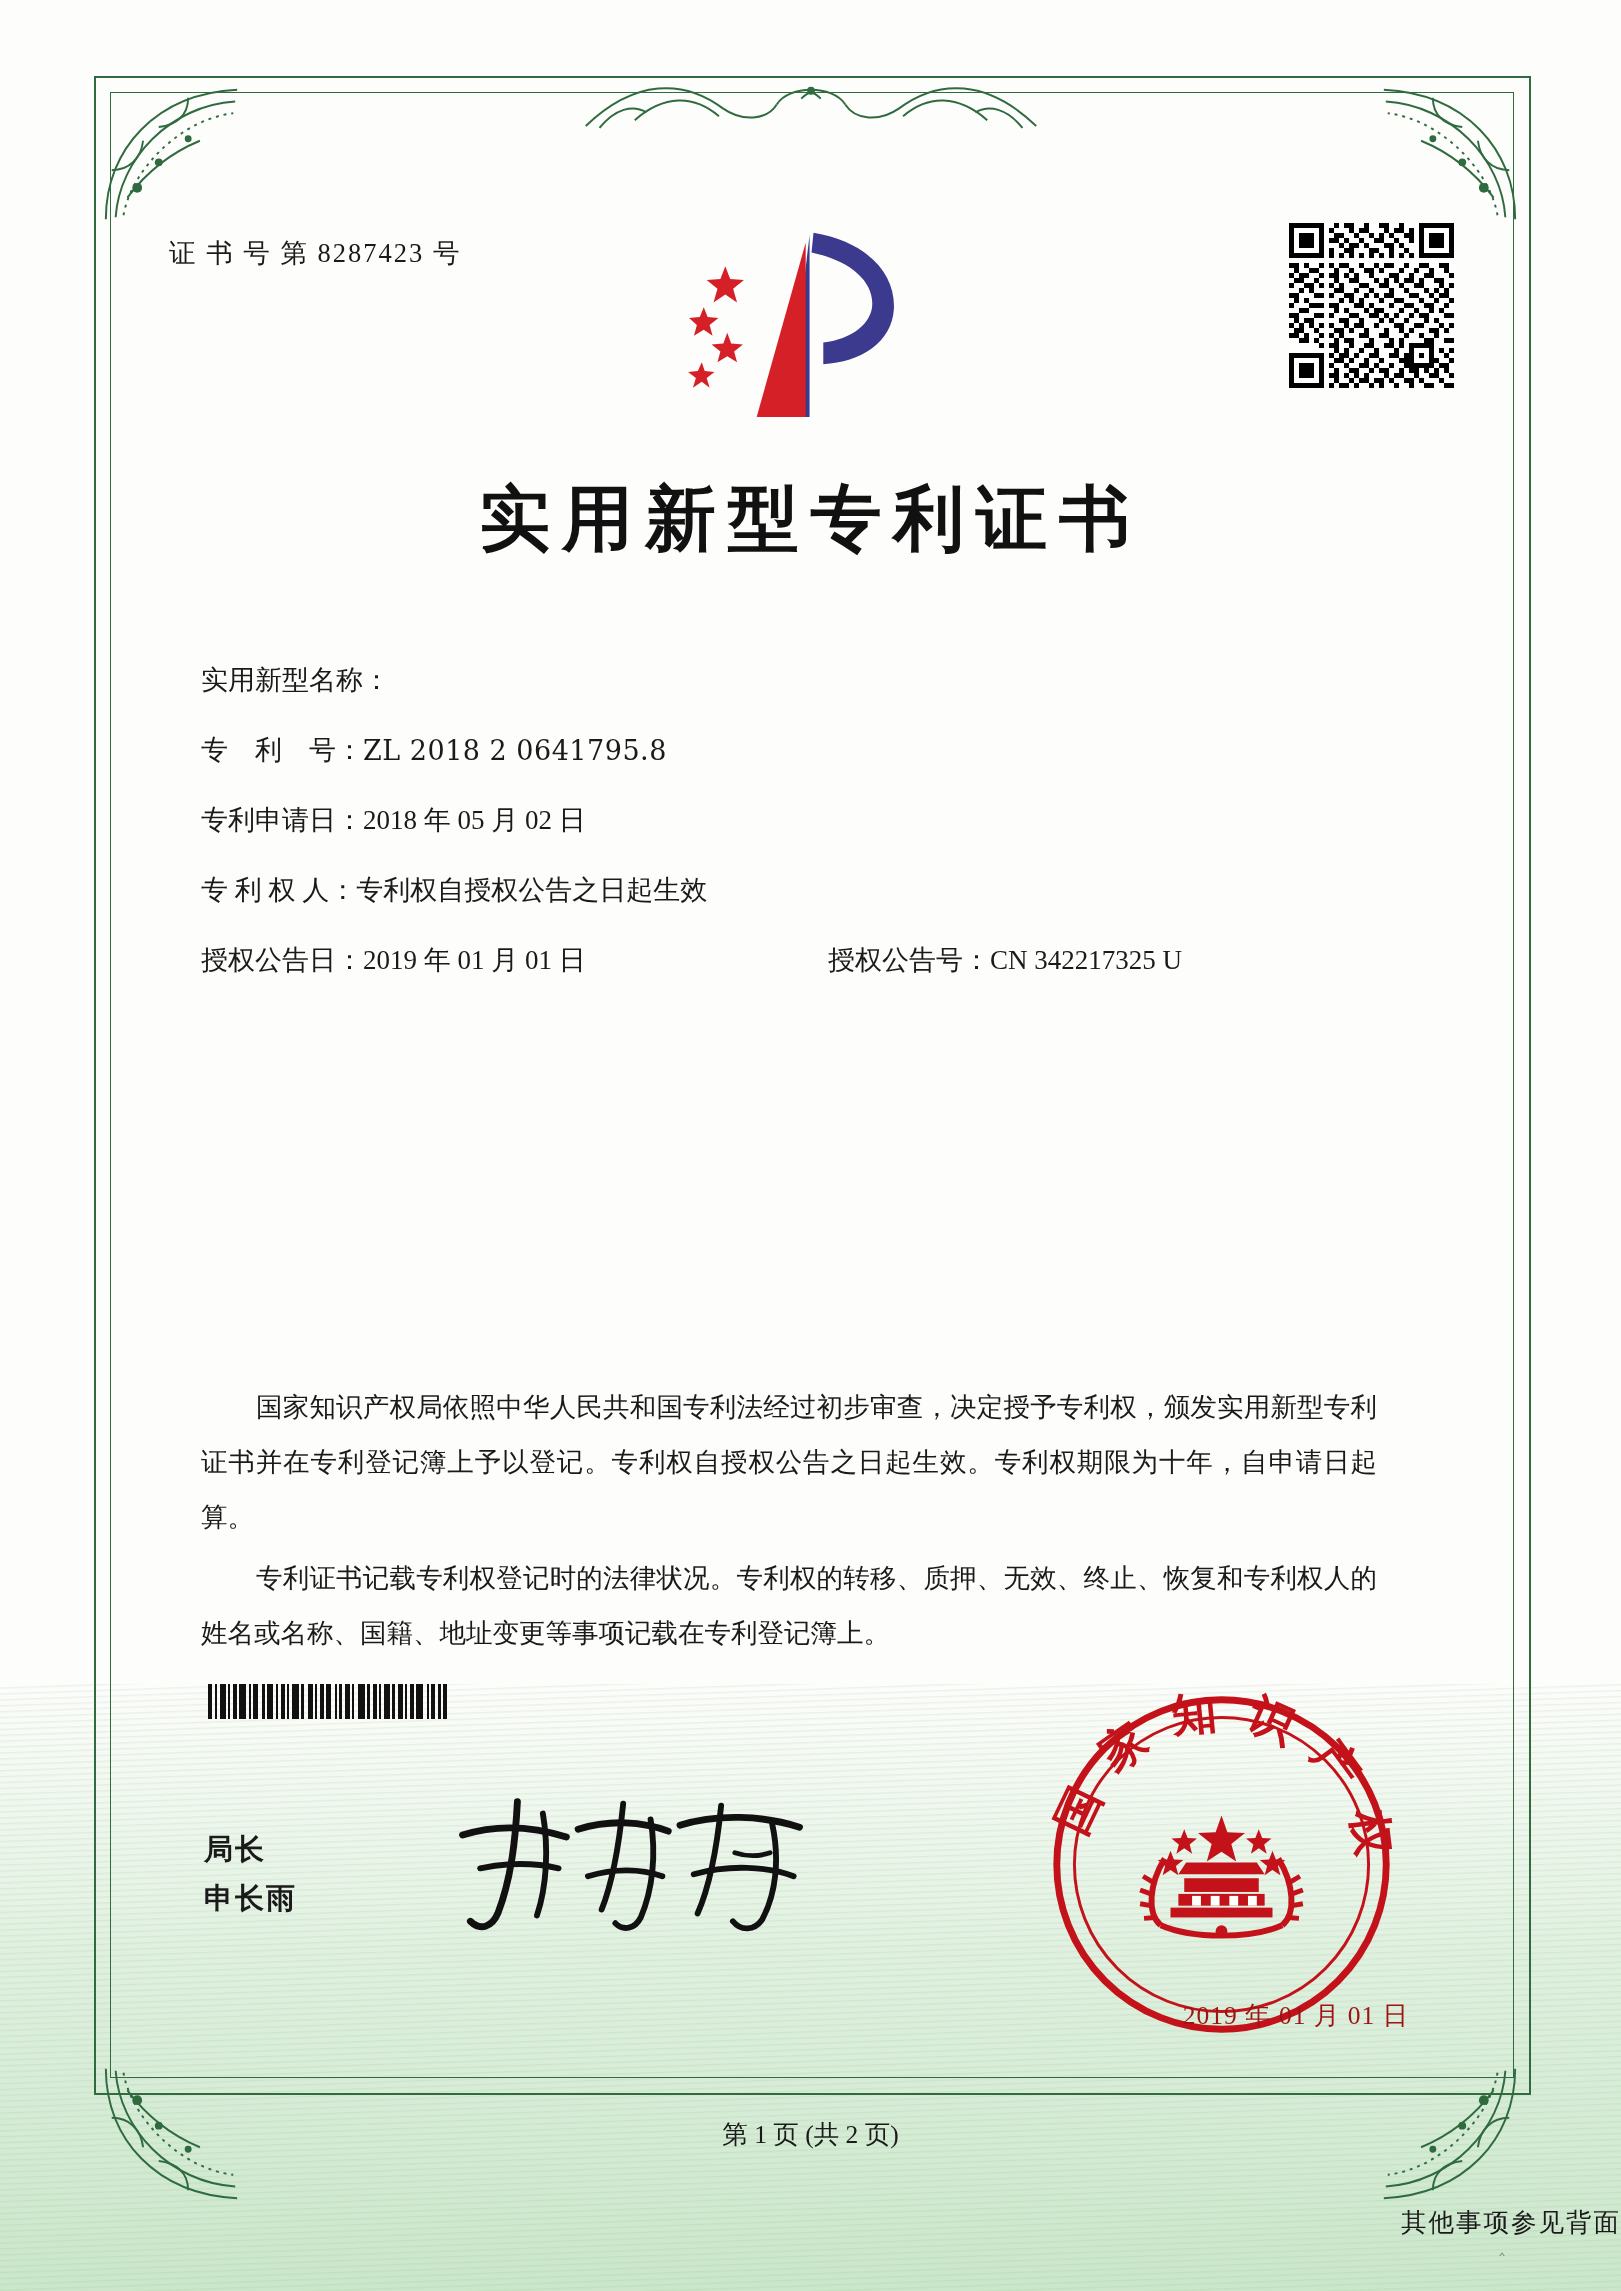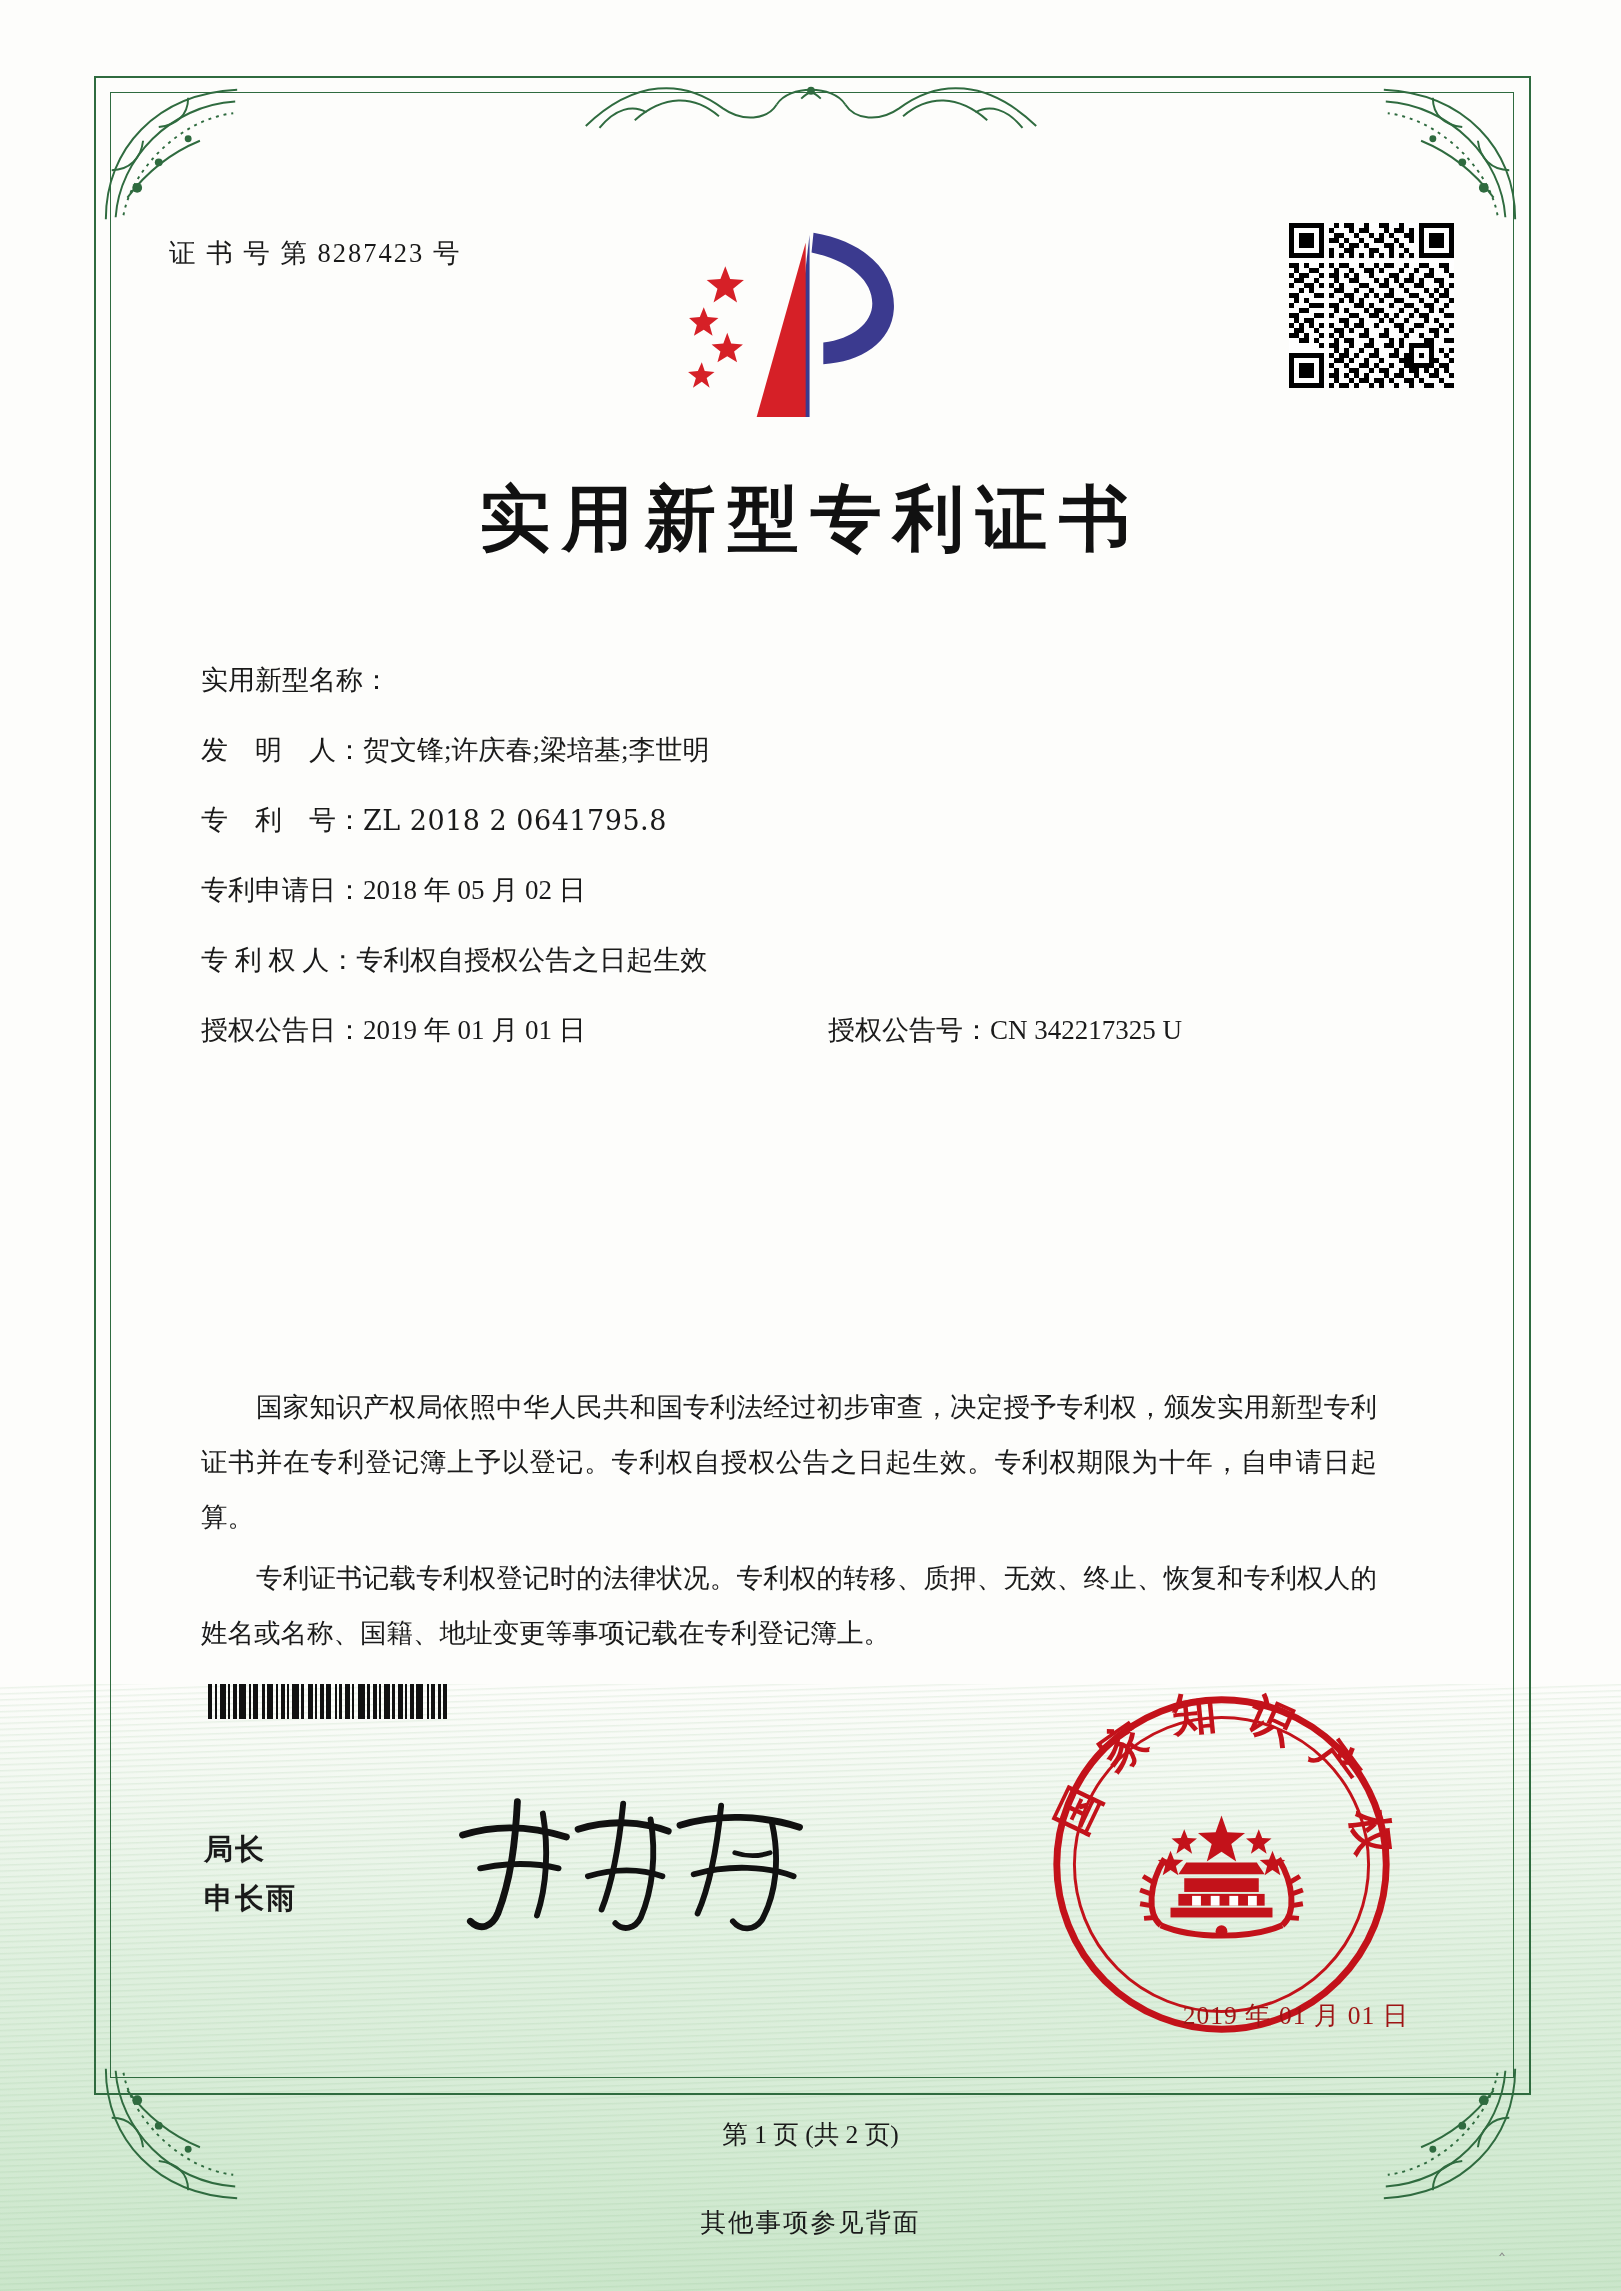"发 明 人：" div.field { html: <div> <span>发 明 人：</span> <span>贺文锋;许庆春;梁培基;李世明</span> </div> -> none }
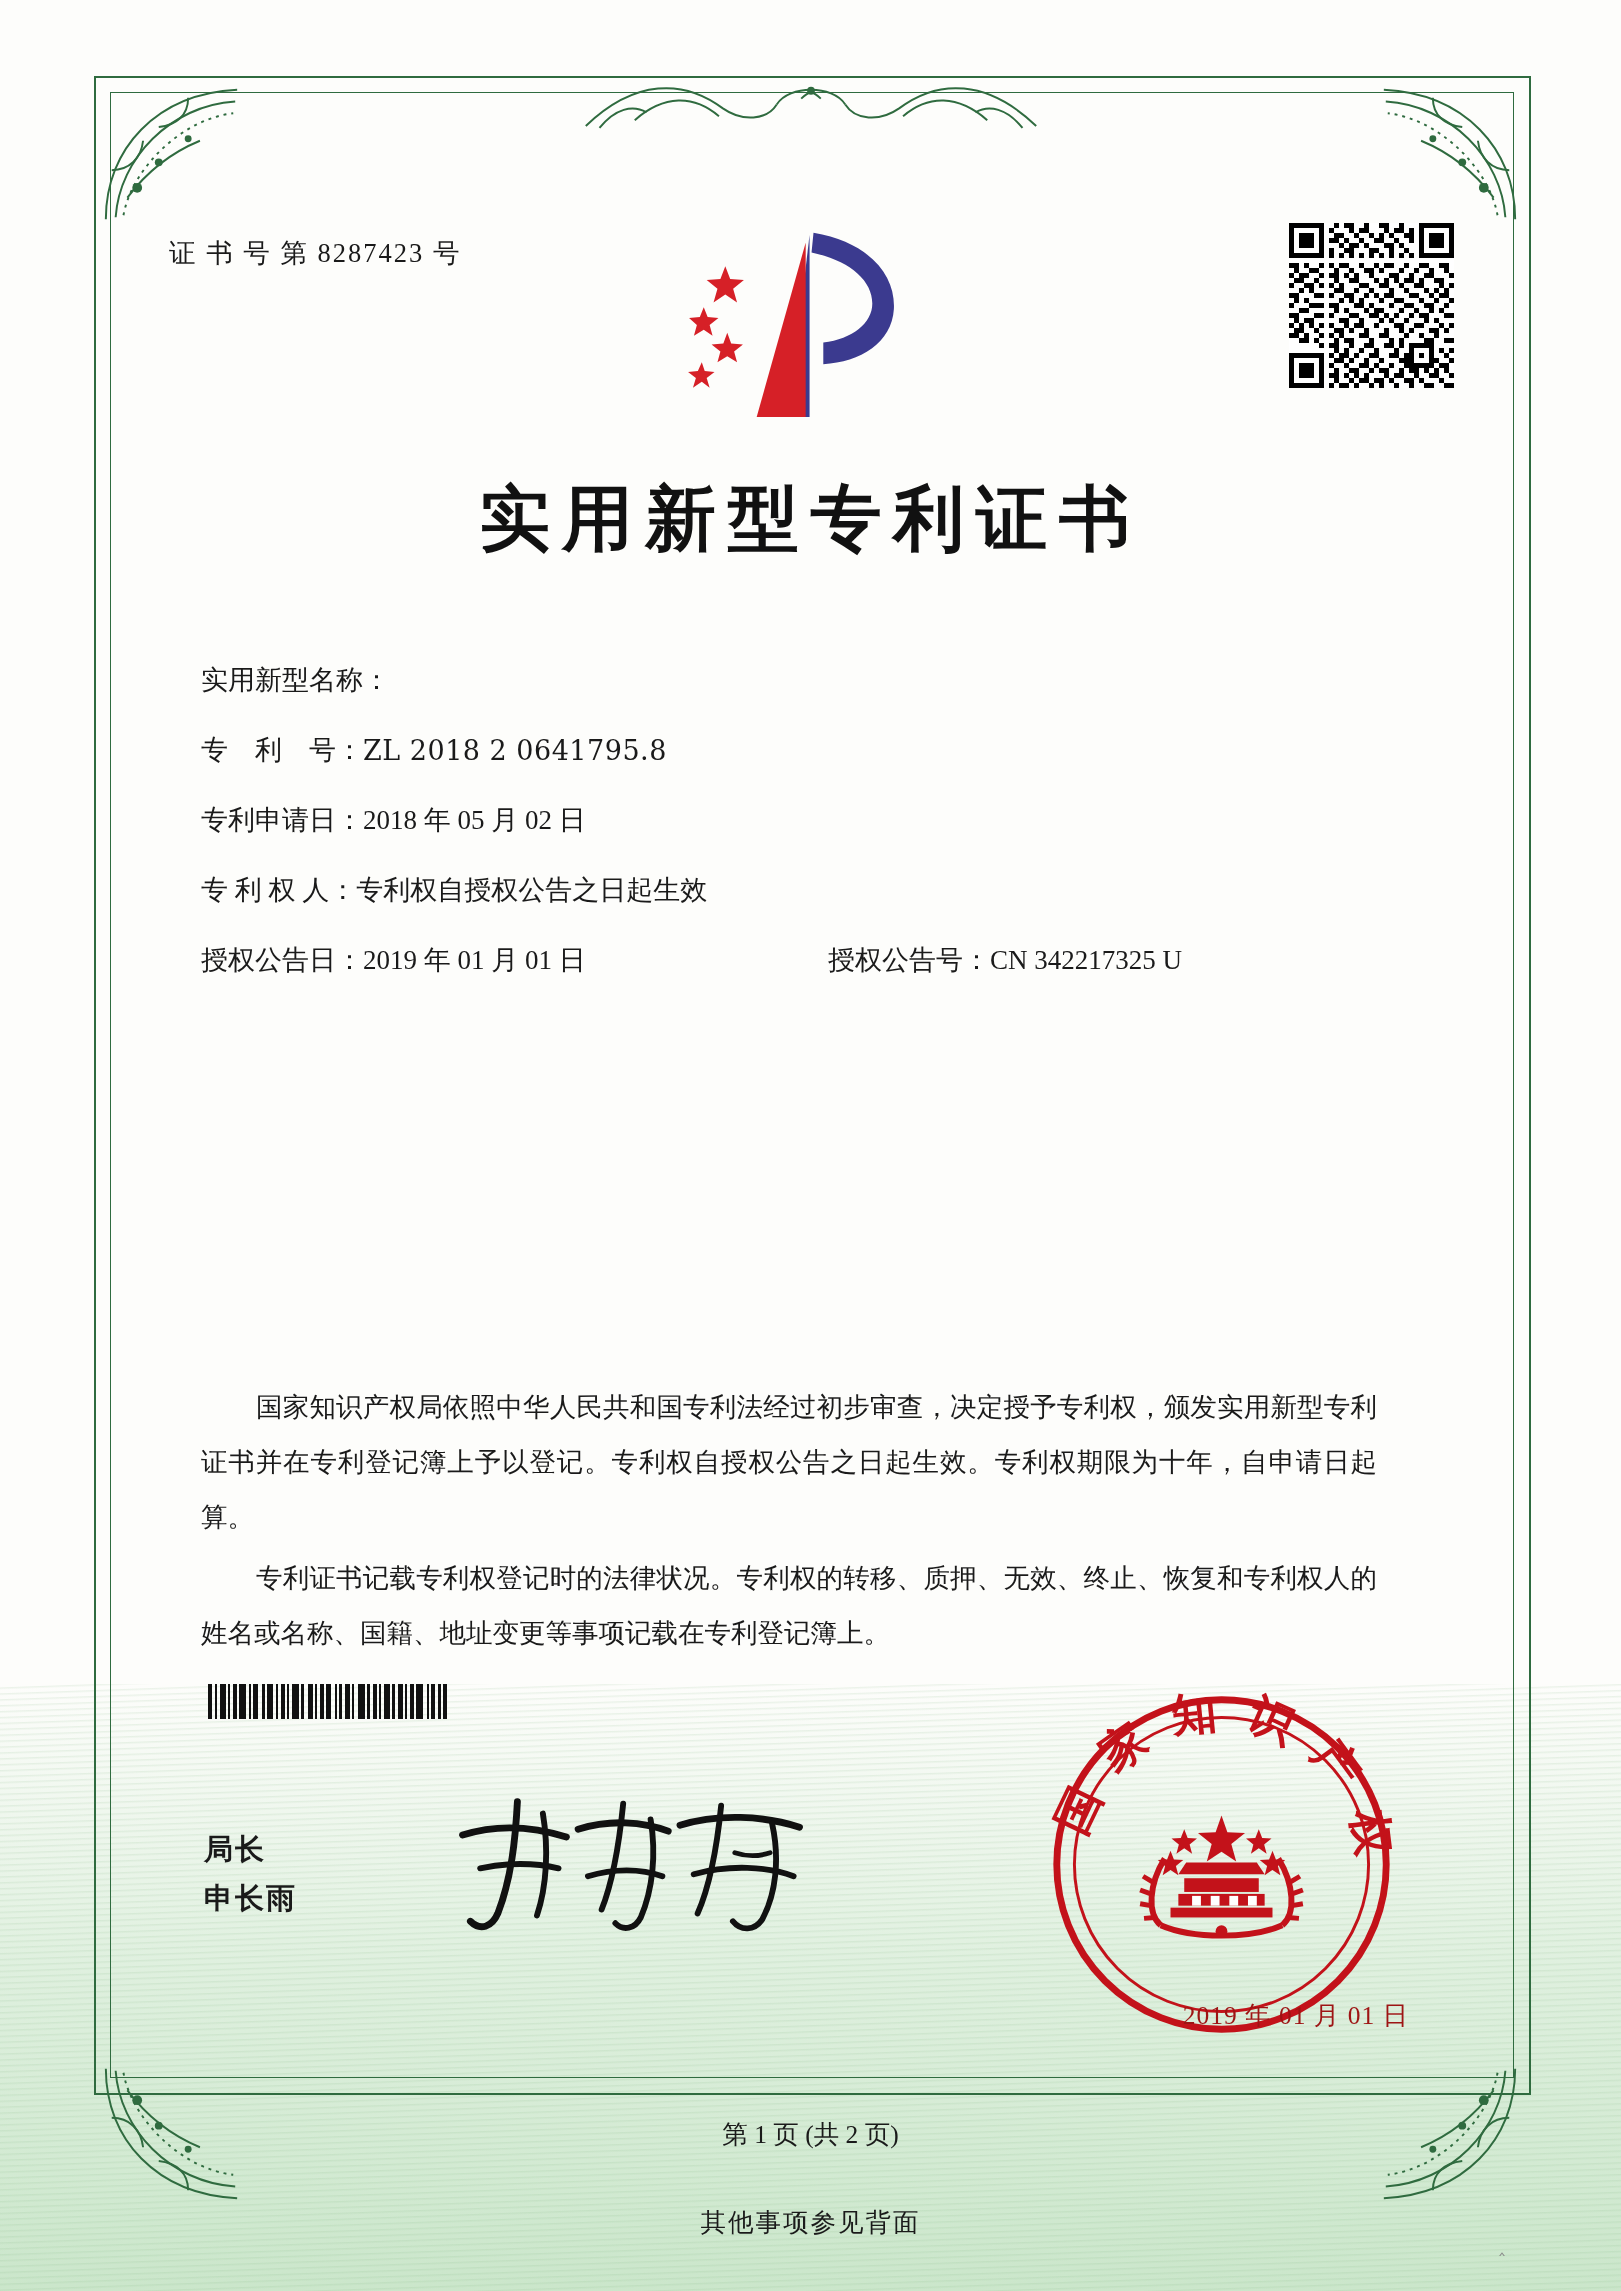"其他事项参见背面" .back-note { text-align: center -> right }
